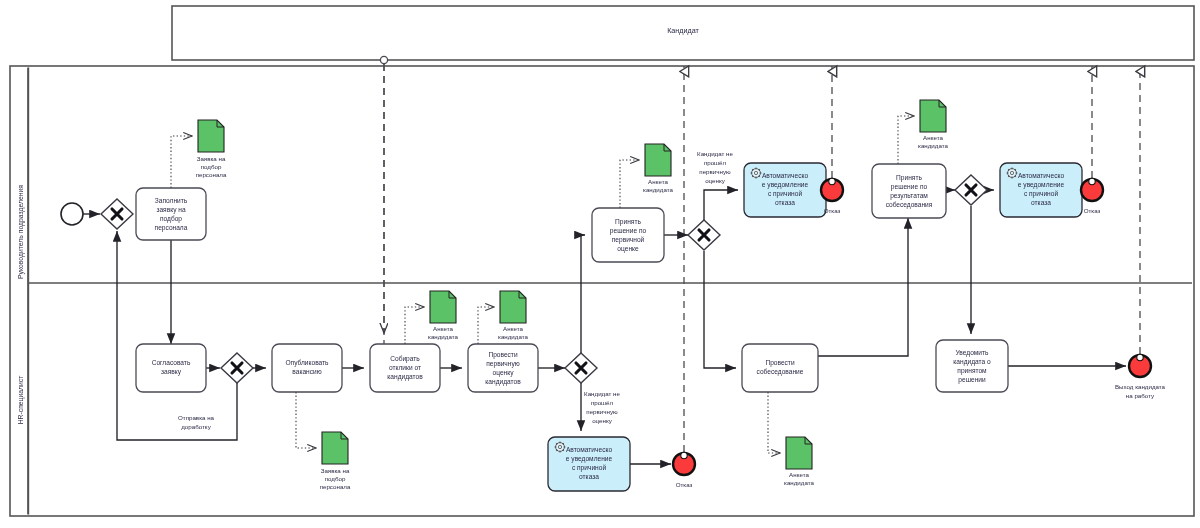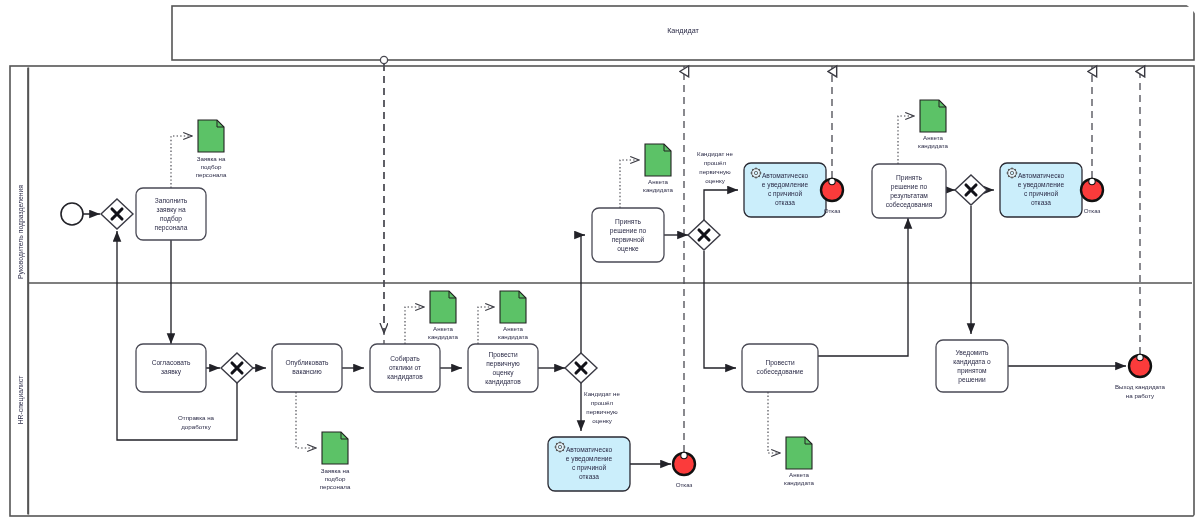"Кандидат" #canvas { border-radius: 30px -> none }
